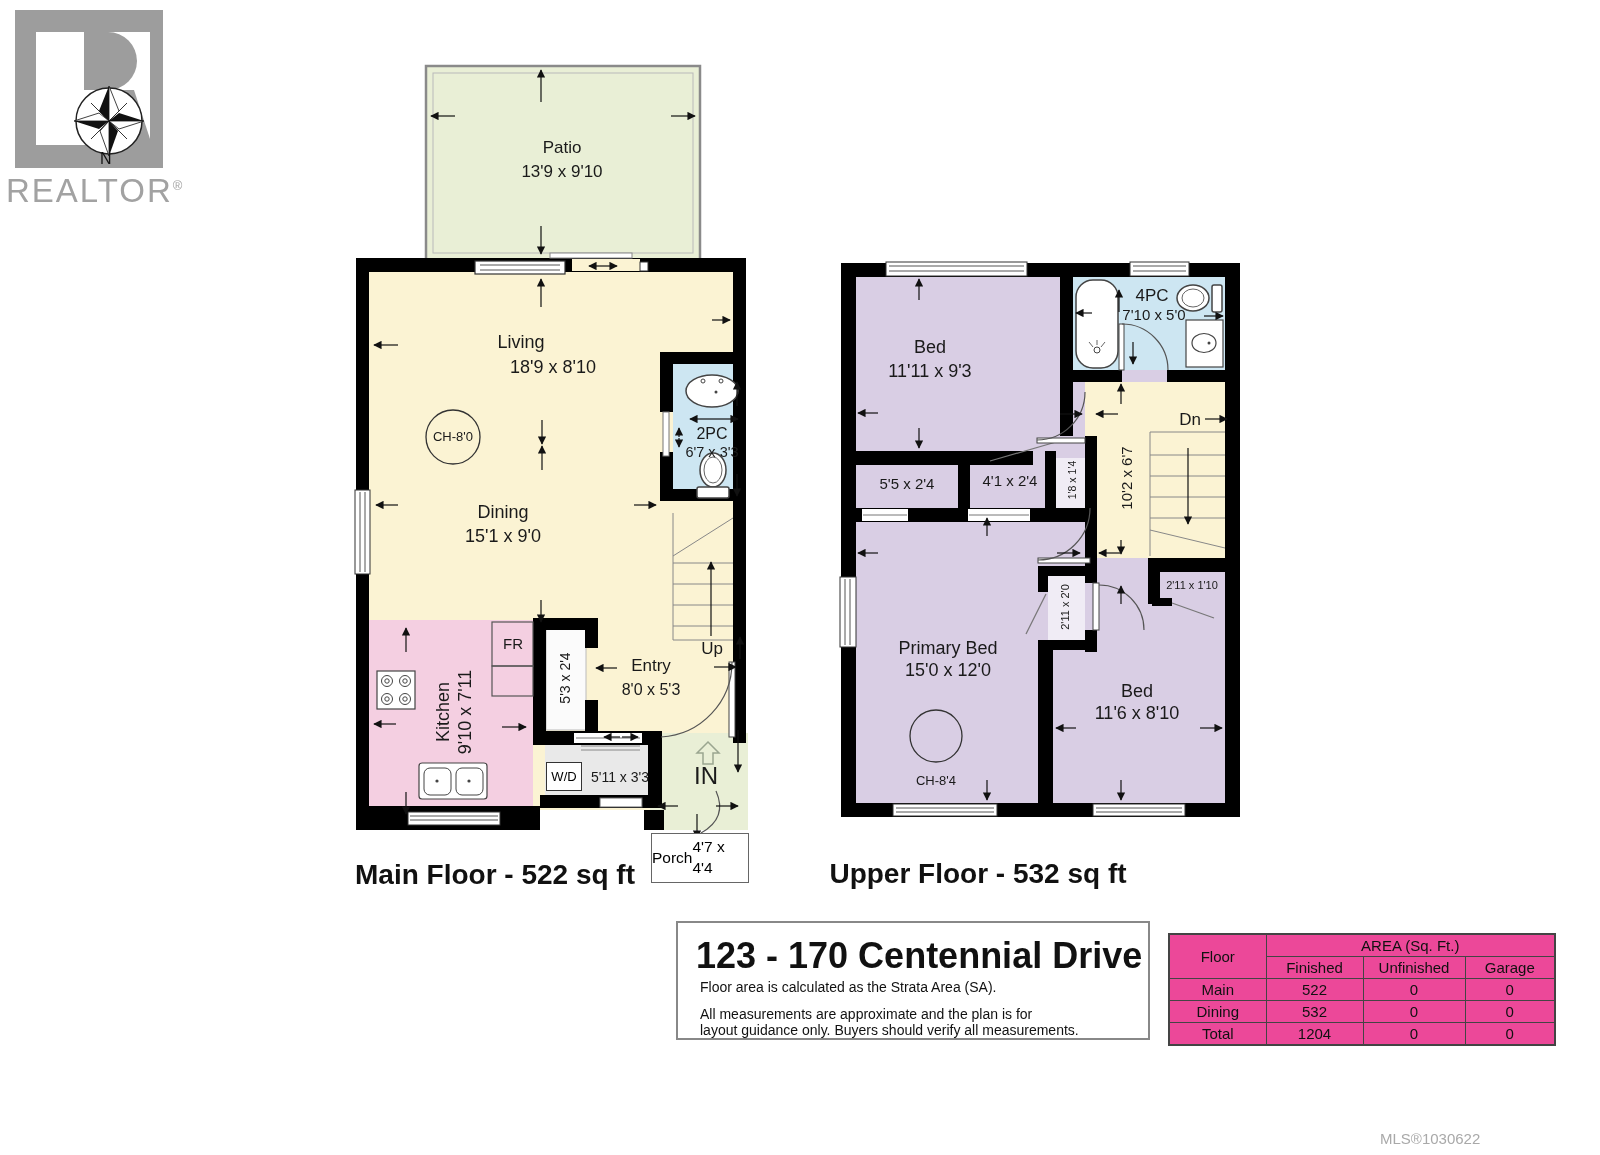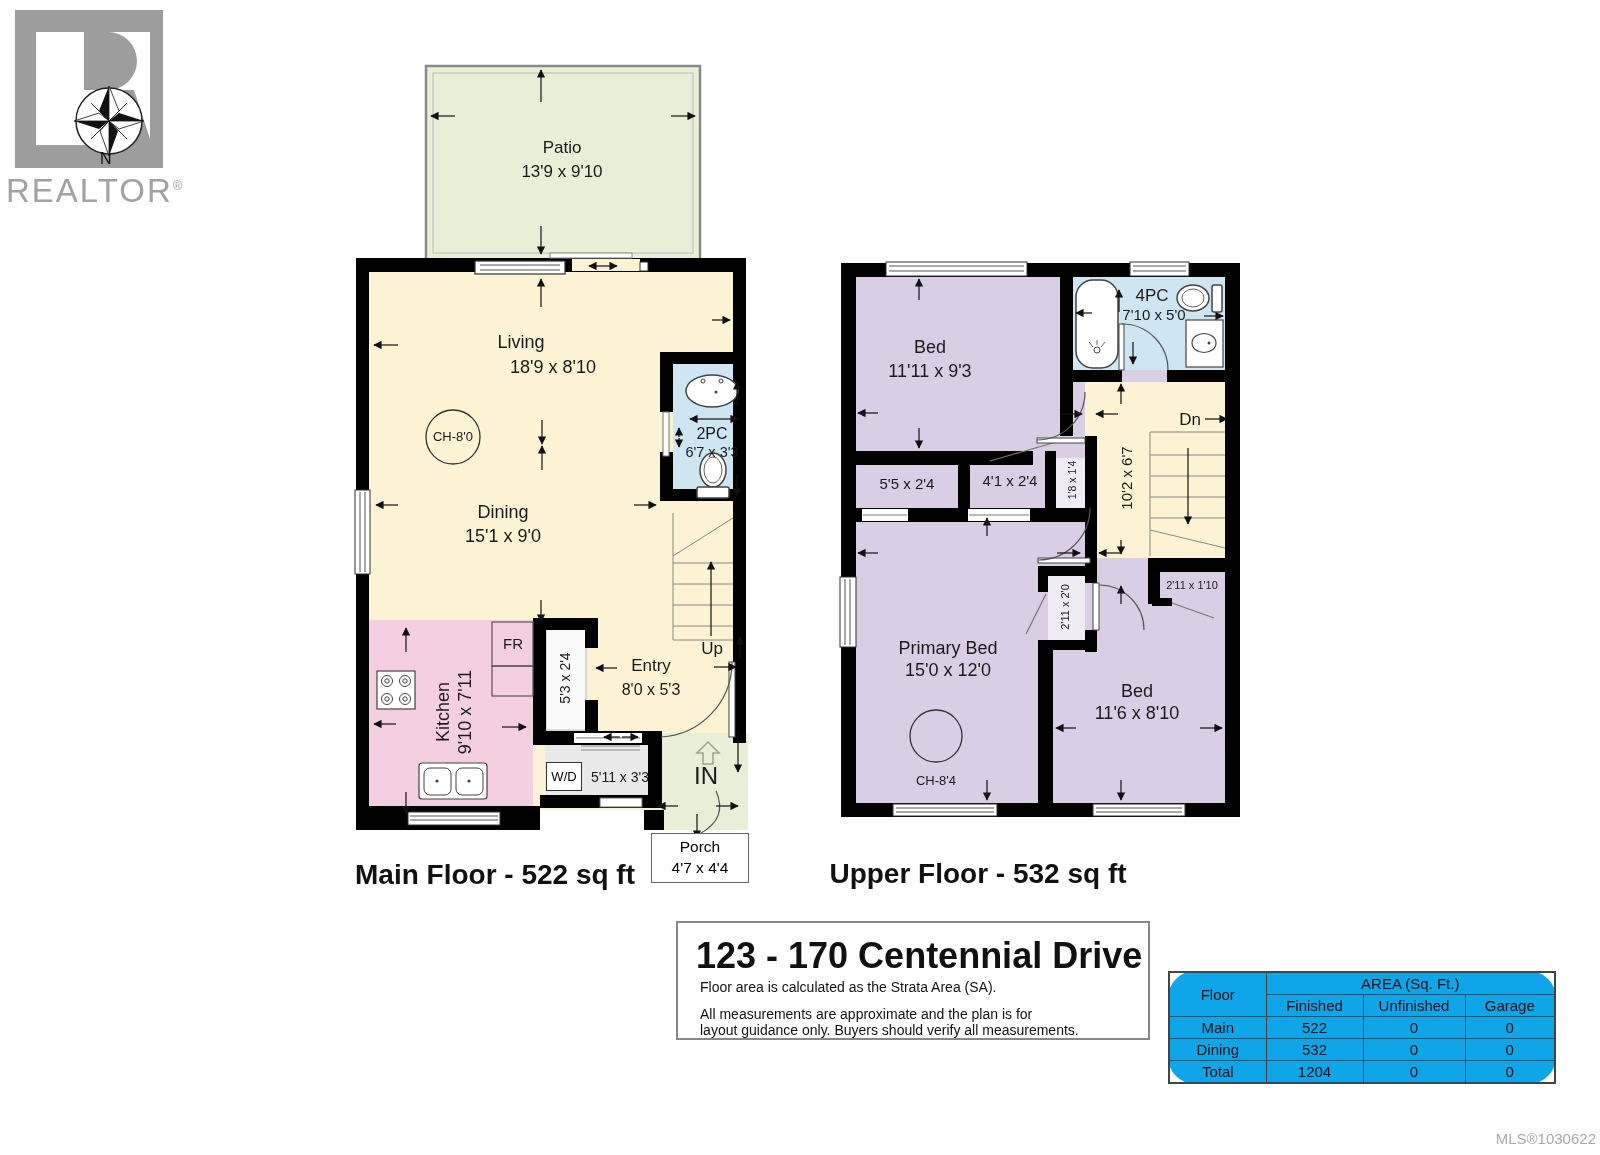"Porch" .porch-box { flex-direction: column -> row }
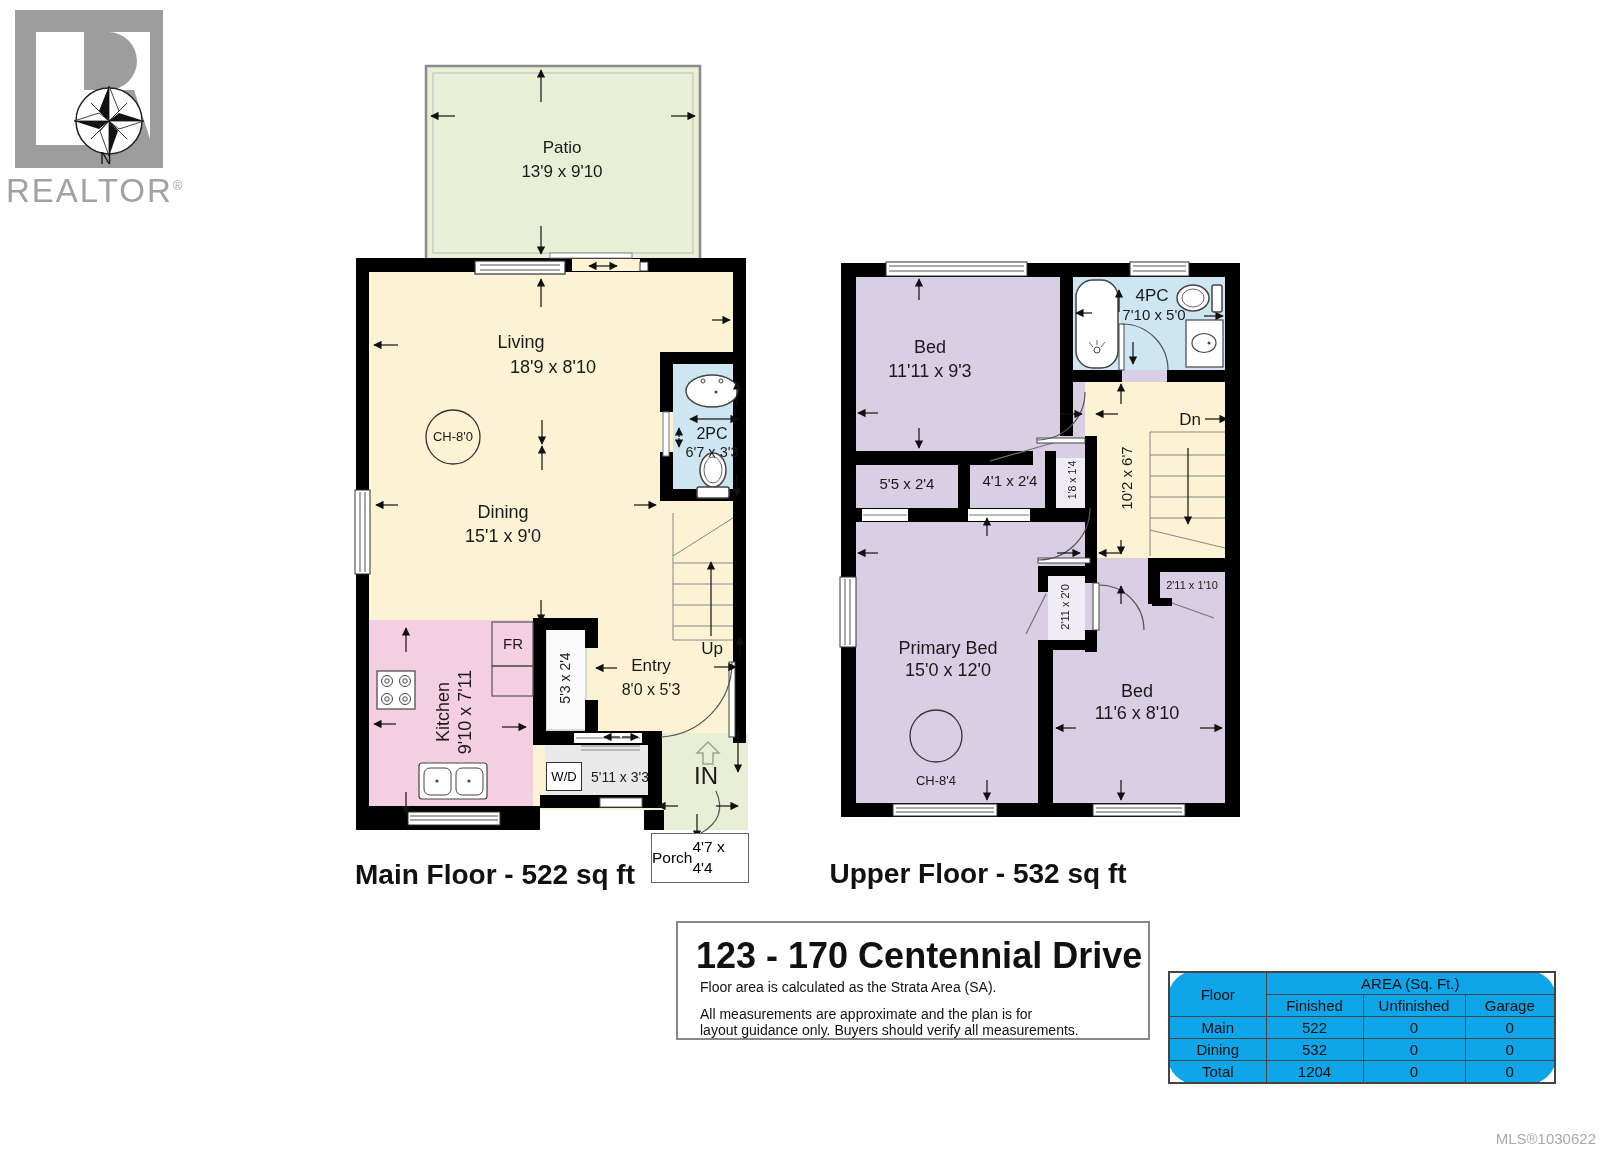"Floor" #area-table { background: #0ea5e9 -> #ec4899; border-radius: 27px -> none; top: 971px -> 933px }
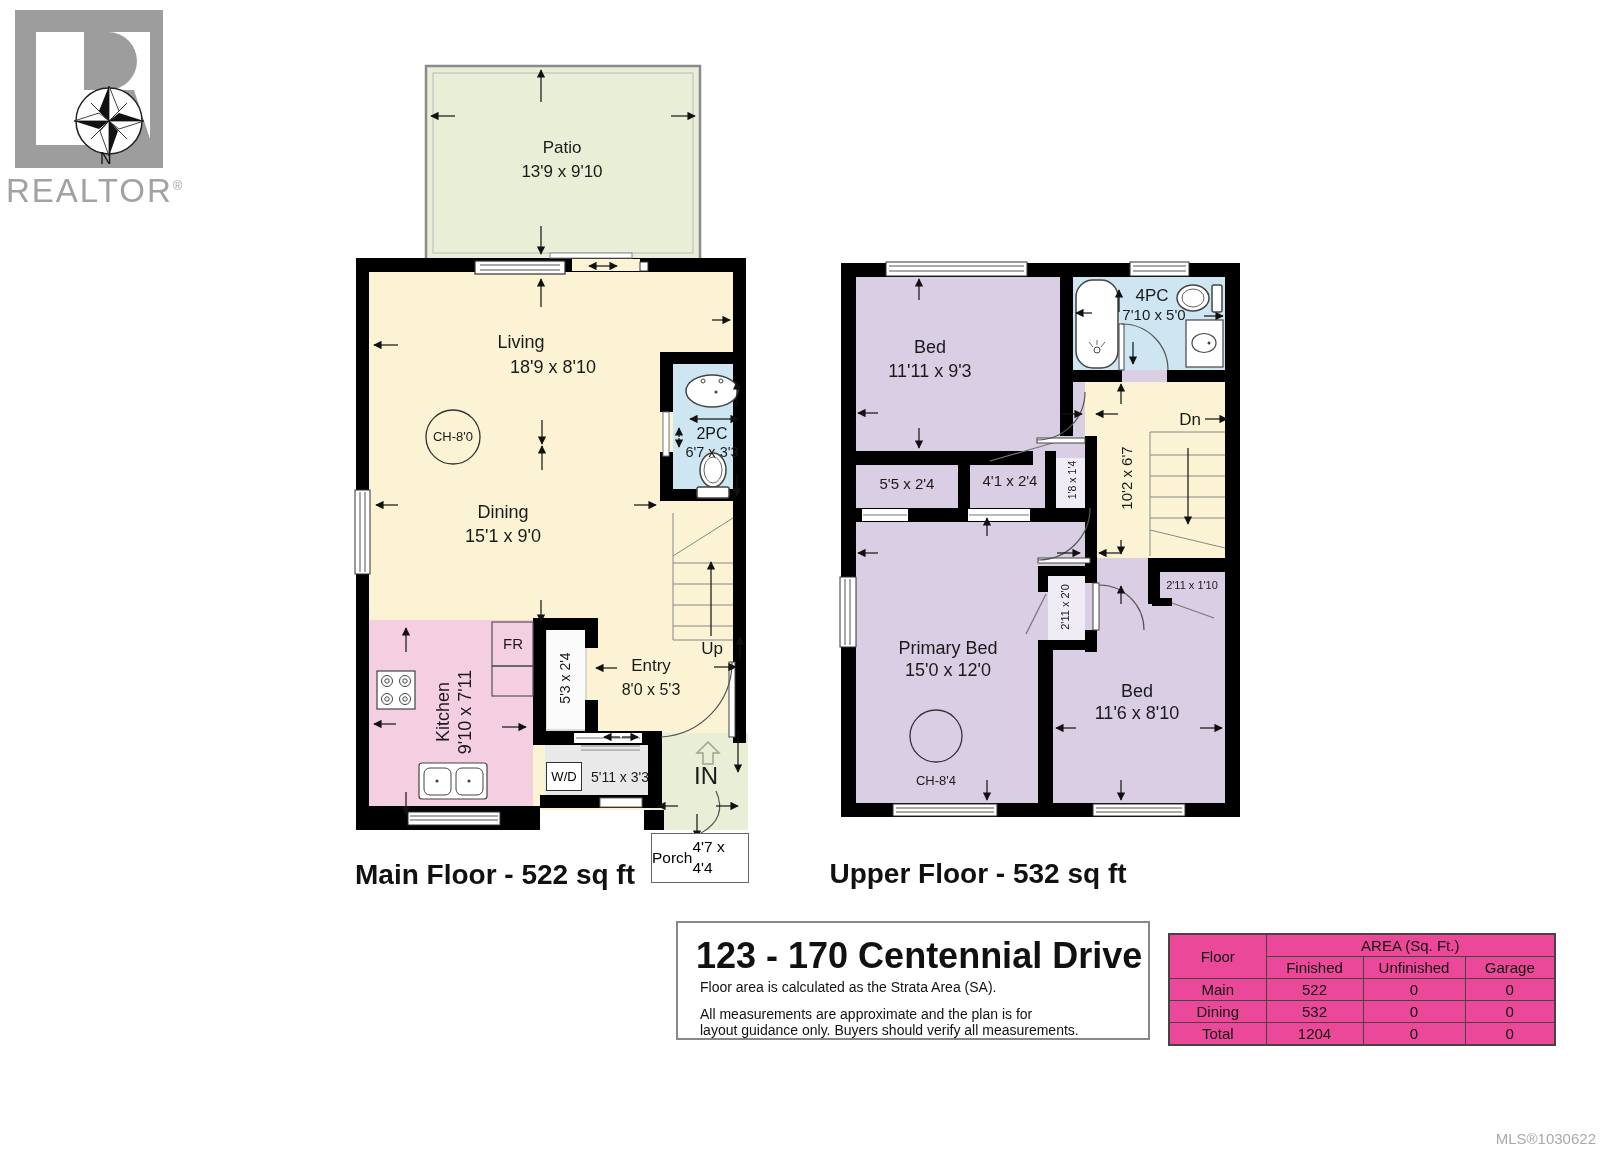"MLS®1030622" #mls { text-align: right -> left }
